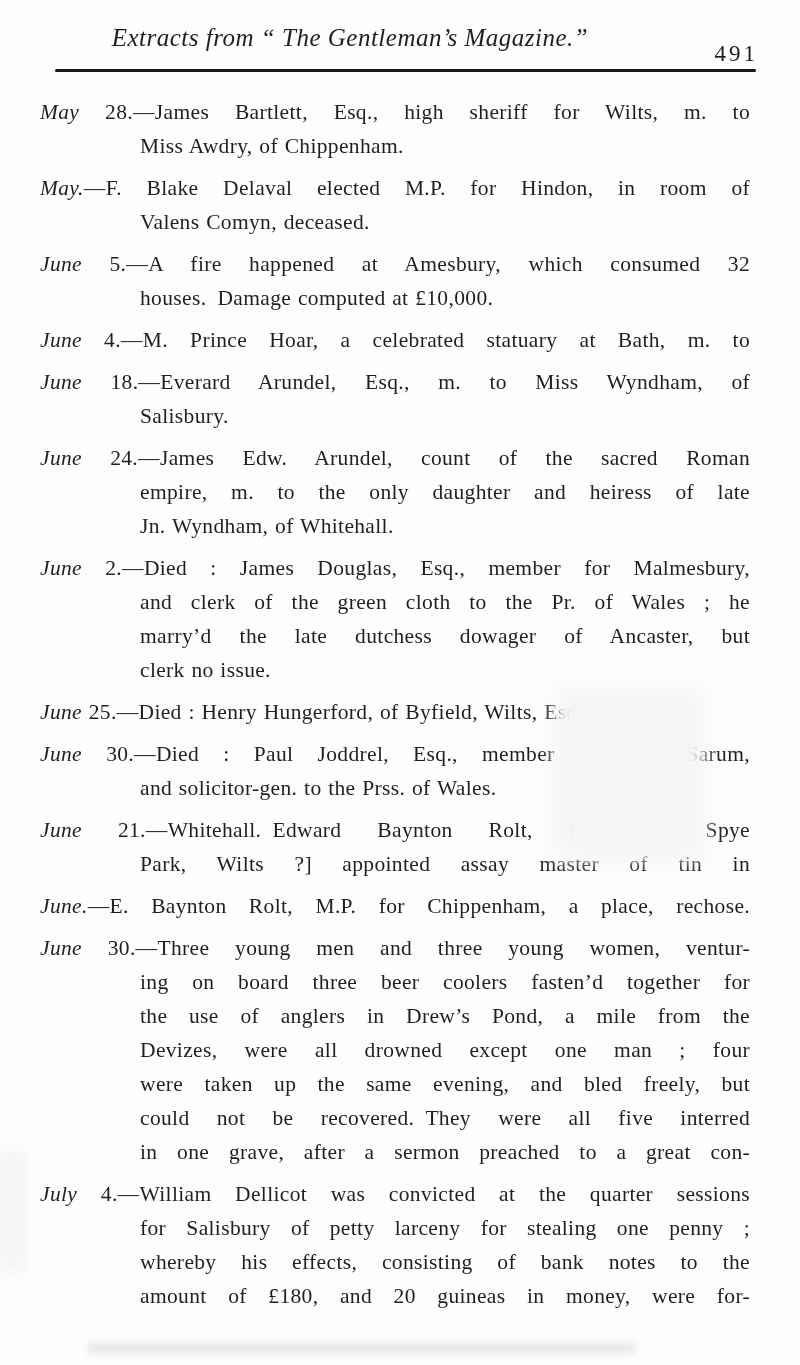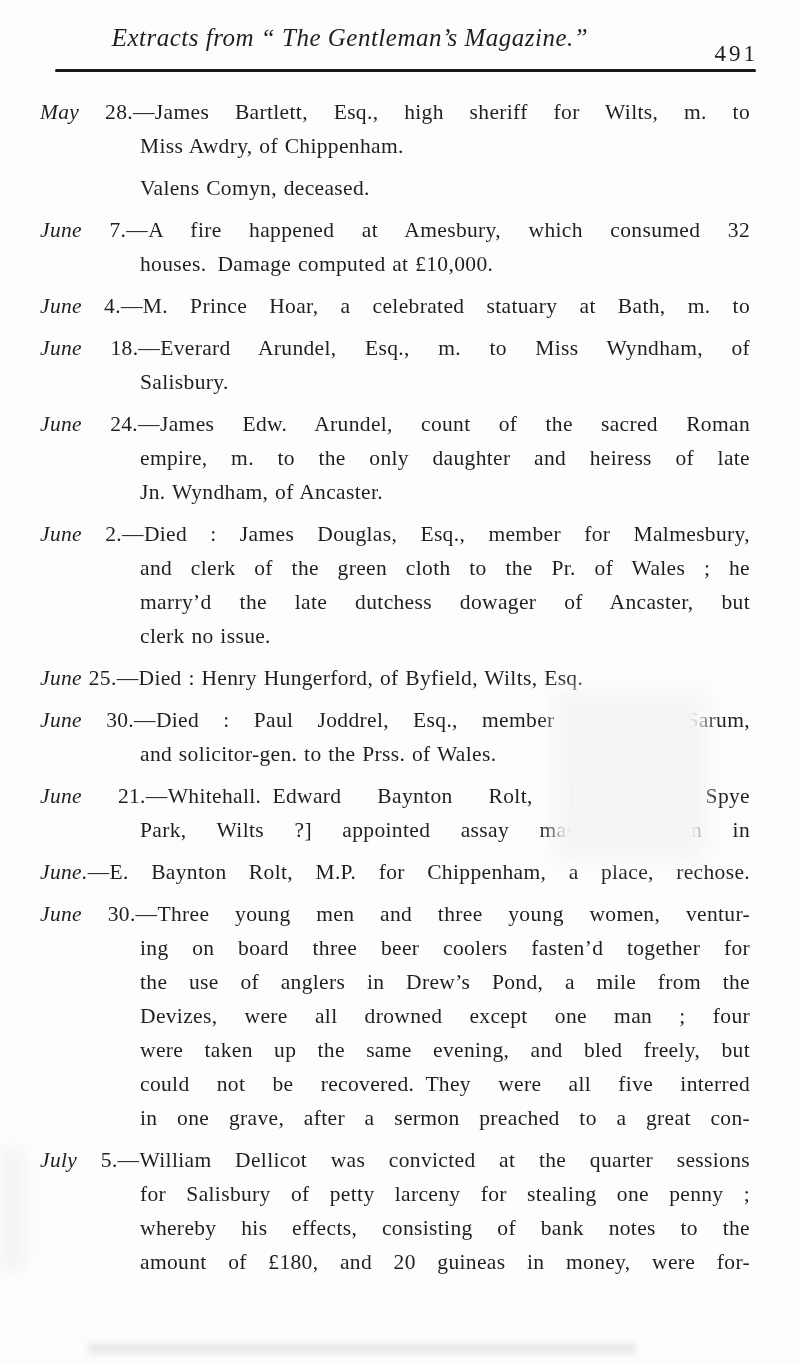"May.—F. Blake Delaval elected M.P." div.line { html: none -> <div><span>May.</span><span>—F. Blake Delaval elected M.P. for Hindon, in room of</span></div> }
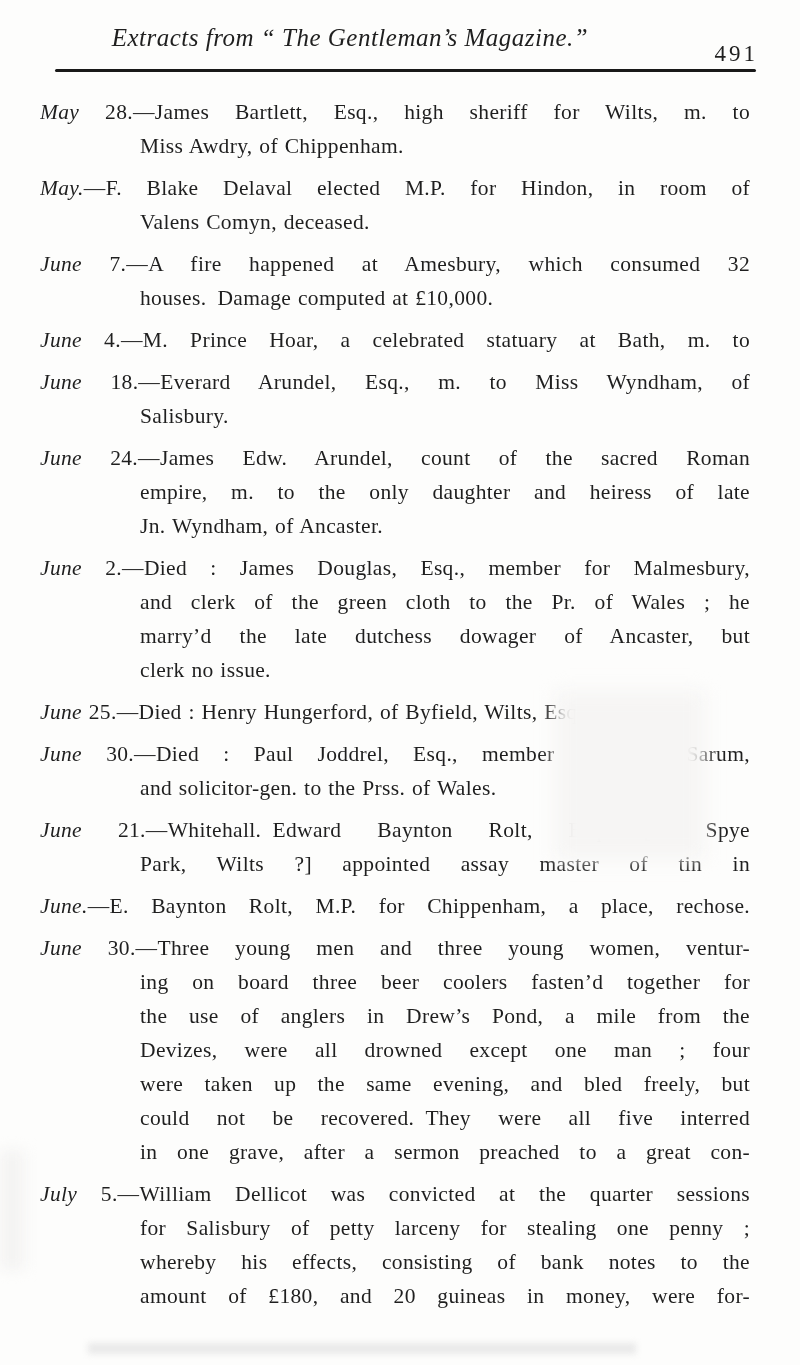"7.—A fire happened at Amesbury," span { text: 7 -> 5 }
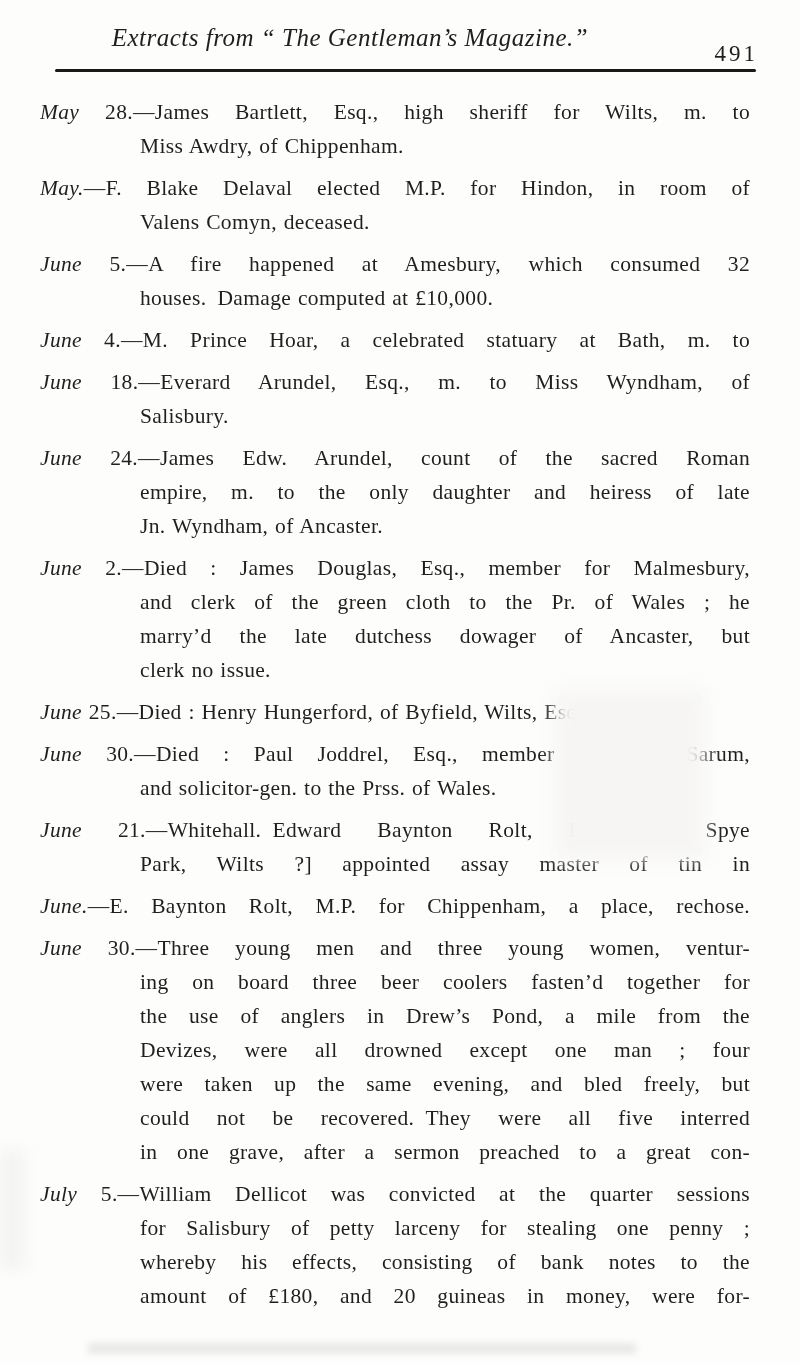"Jn. Wyndham, of Ancaster." div.line { text: Ancaster -> Whitehall }
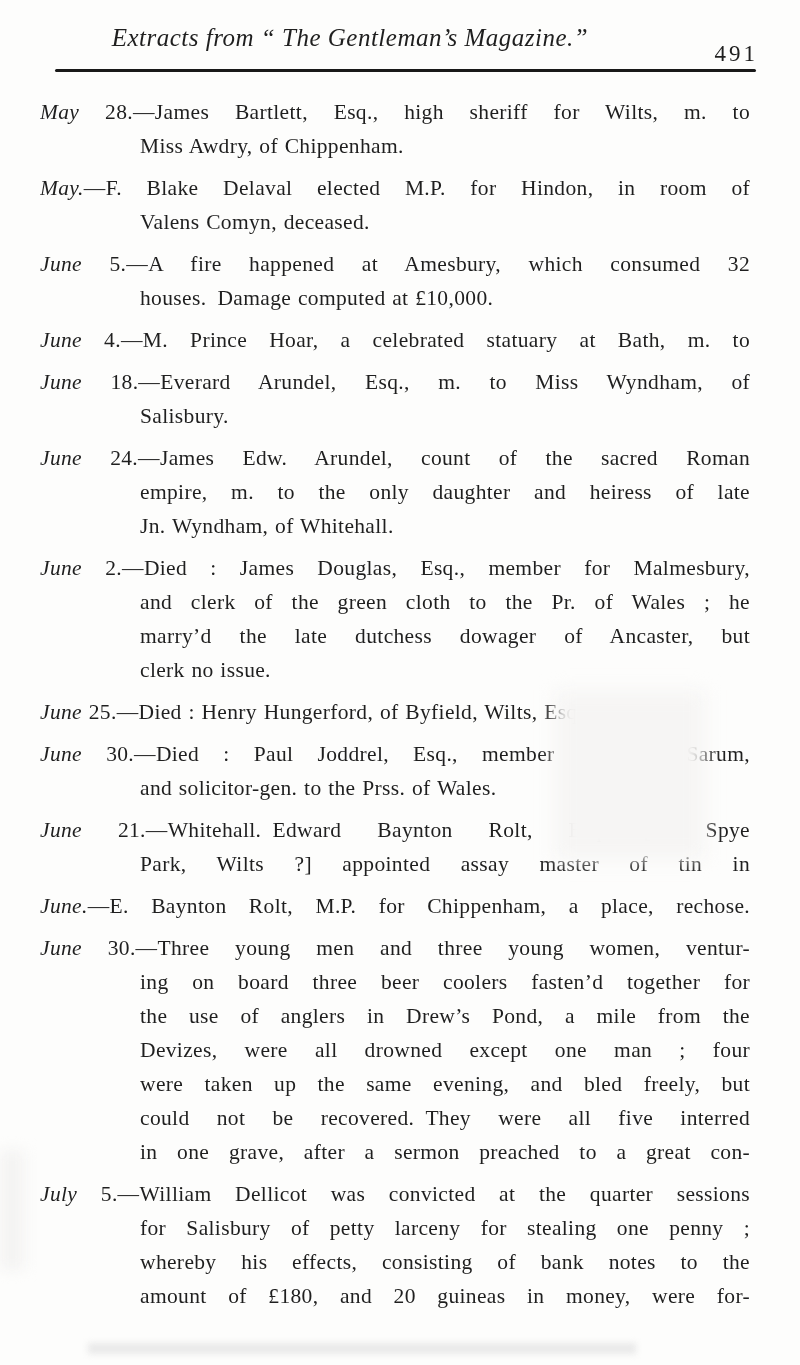"5.—William Dellicot was convicted at" span { text: 5 -> 4 }
